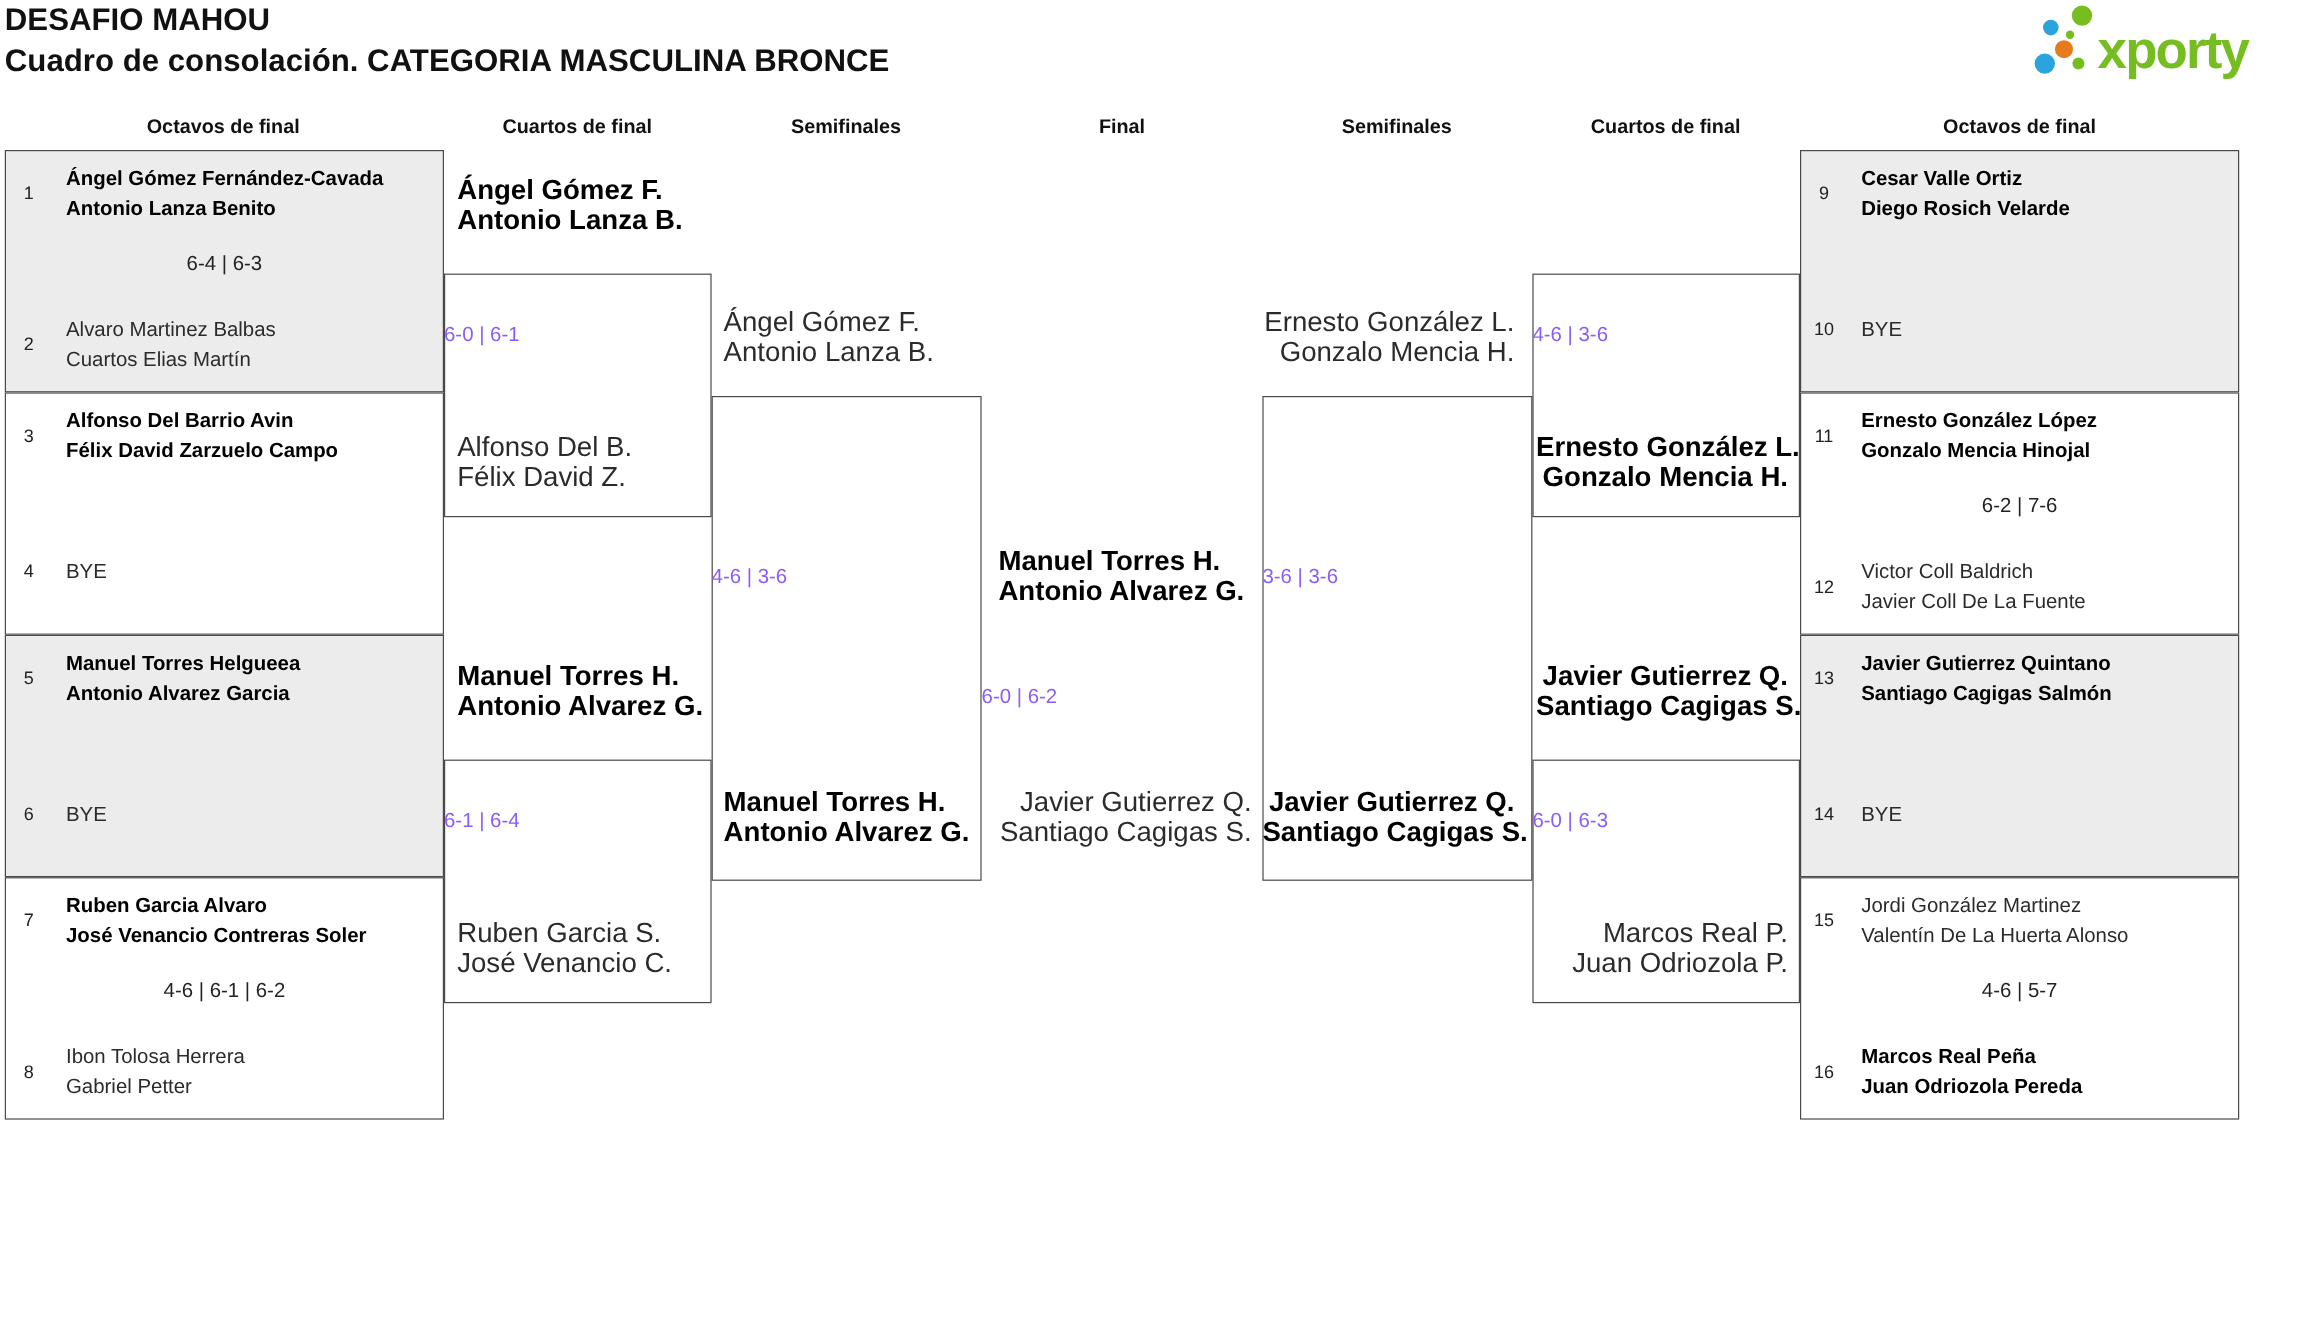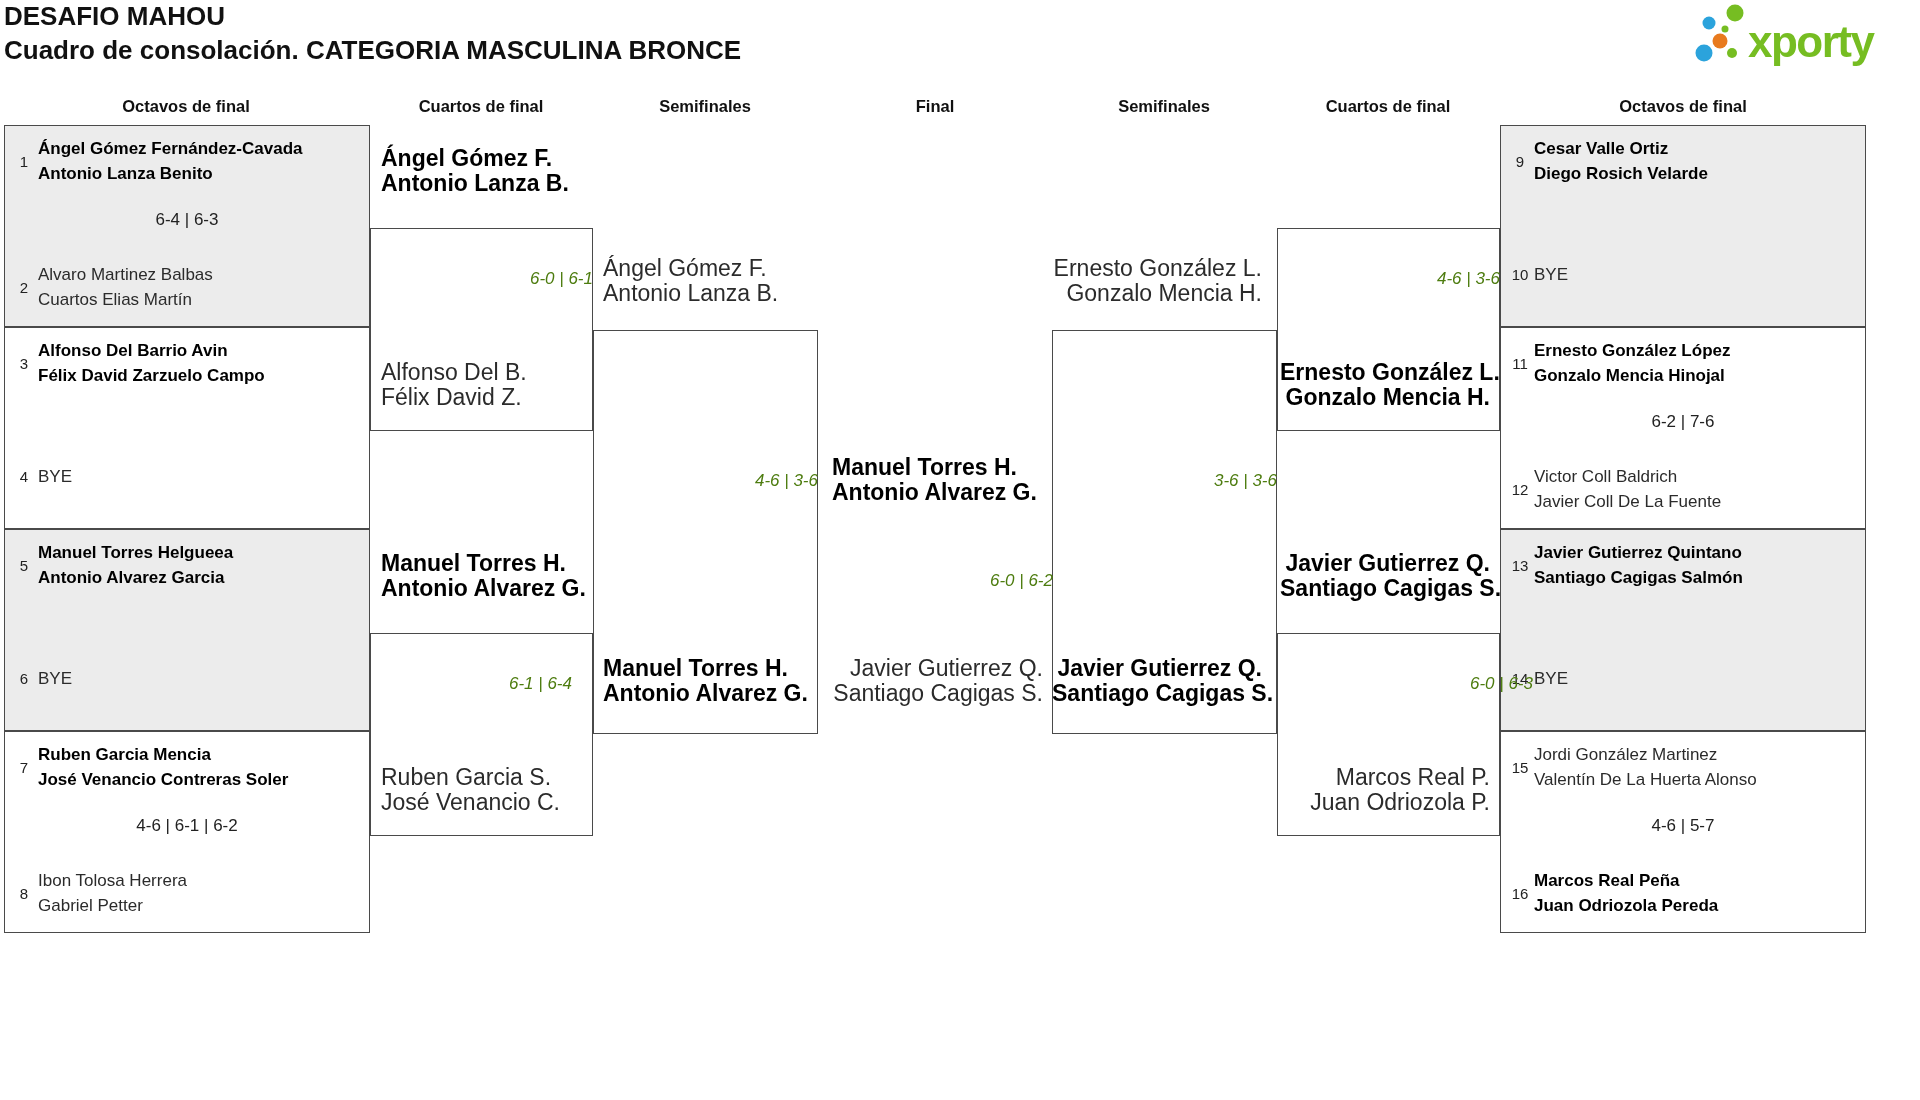"Ángel Gómez Fernández-Cavada" .team .names { margin-left: 1px -> 18px }
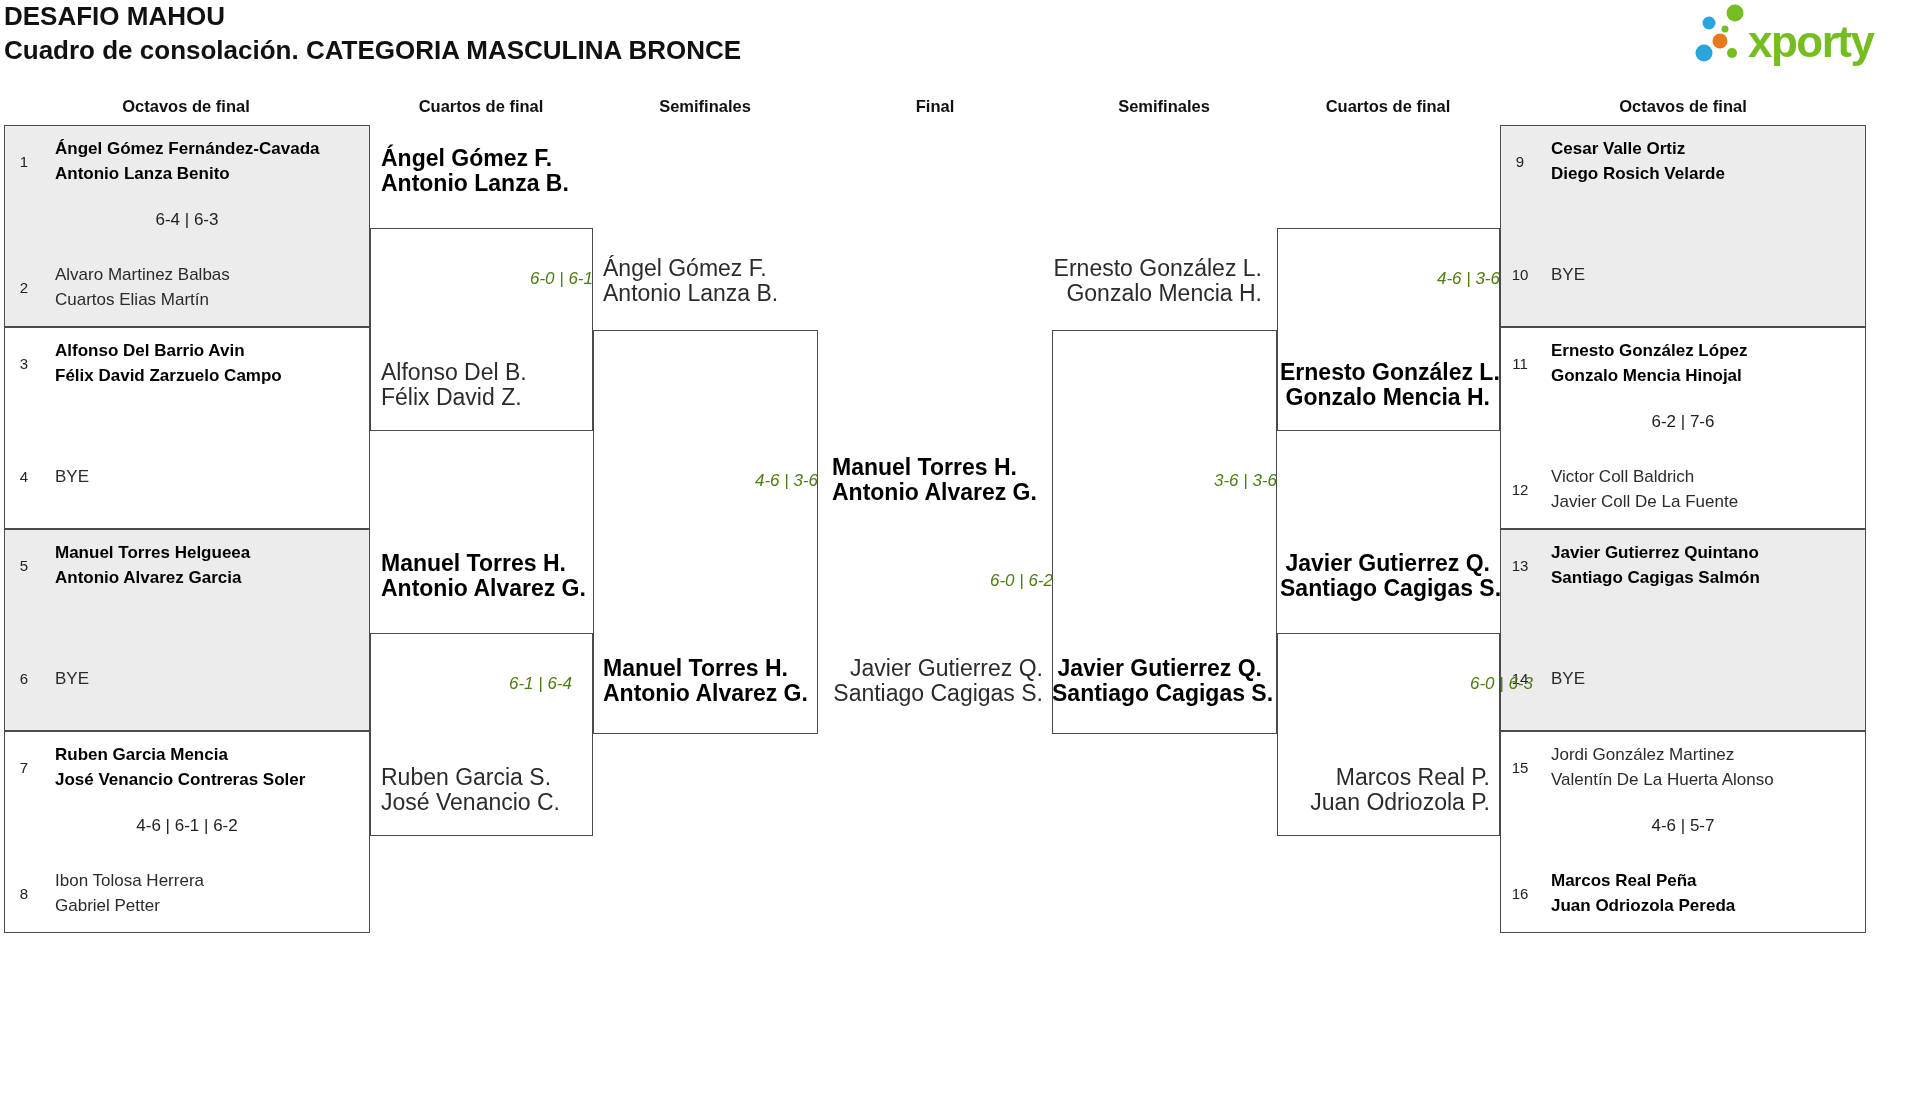"6-0 | 6-1" .score-free { color: #4d7c0f -> #8b5cf6; font-style: italic -> none; text-align: right -> left }
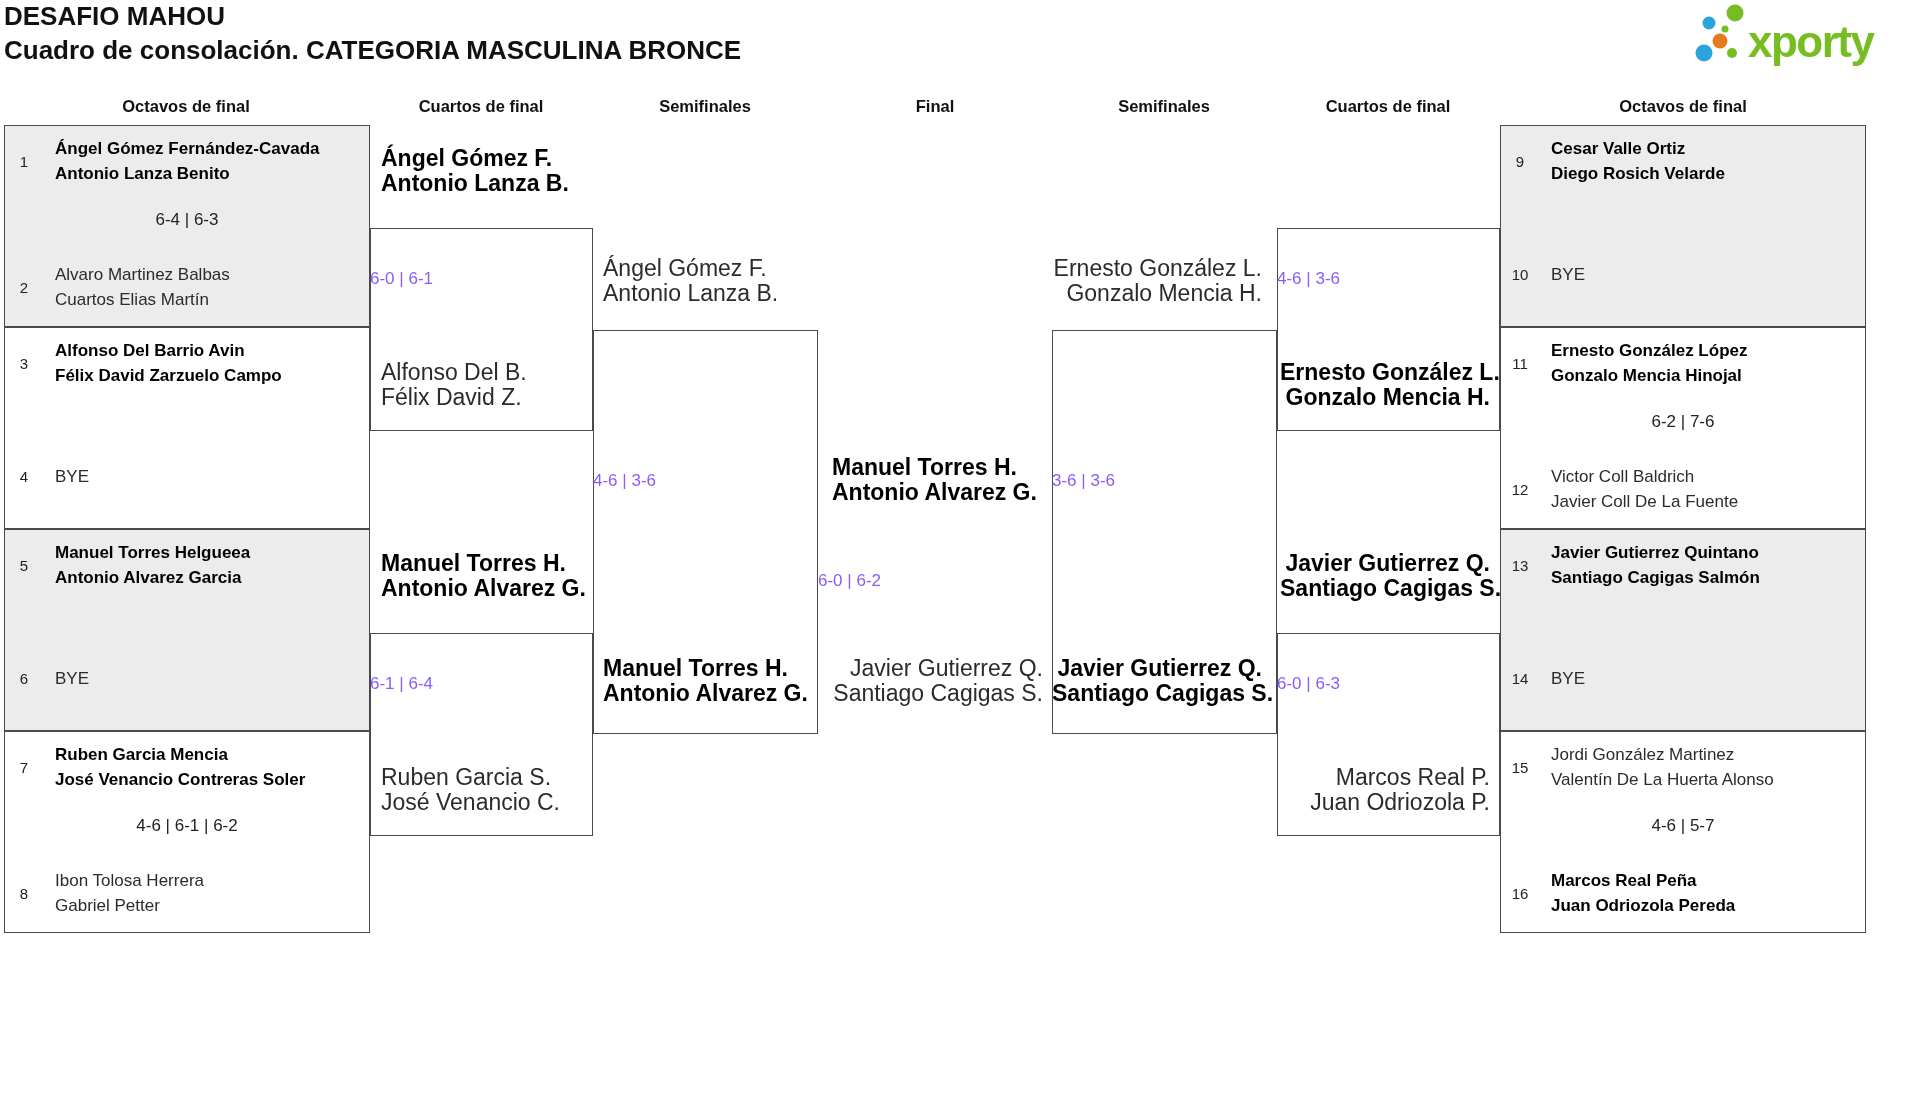"Ruben Garcia Mencia" span { text: Mencia -> Alvaro }
